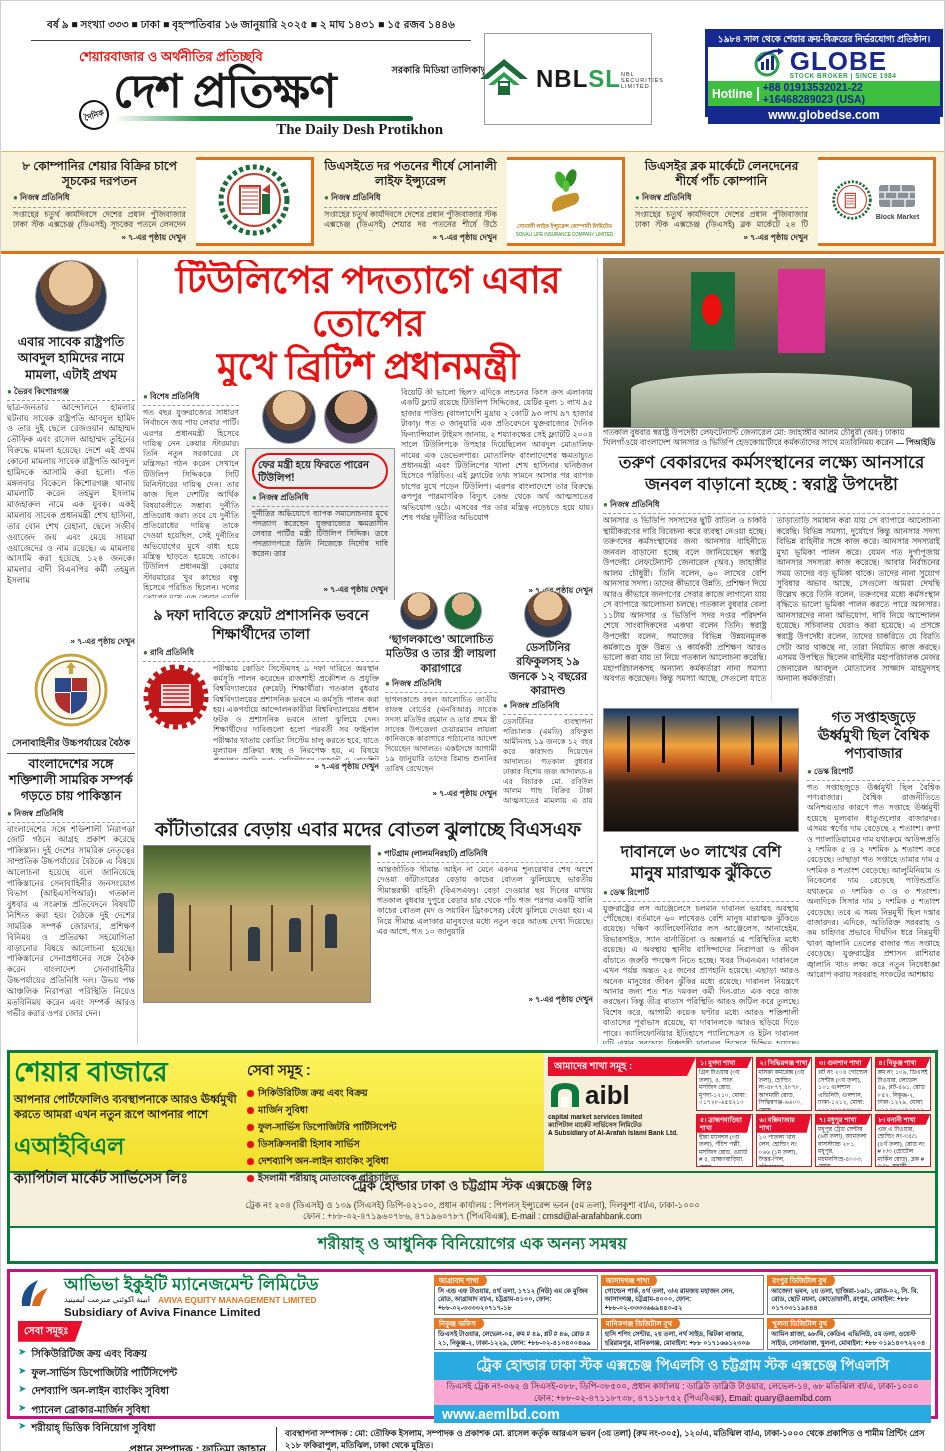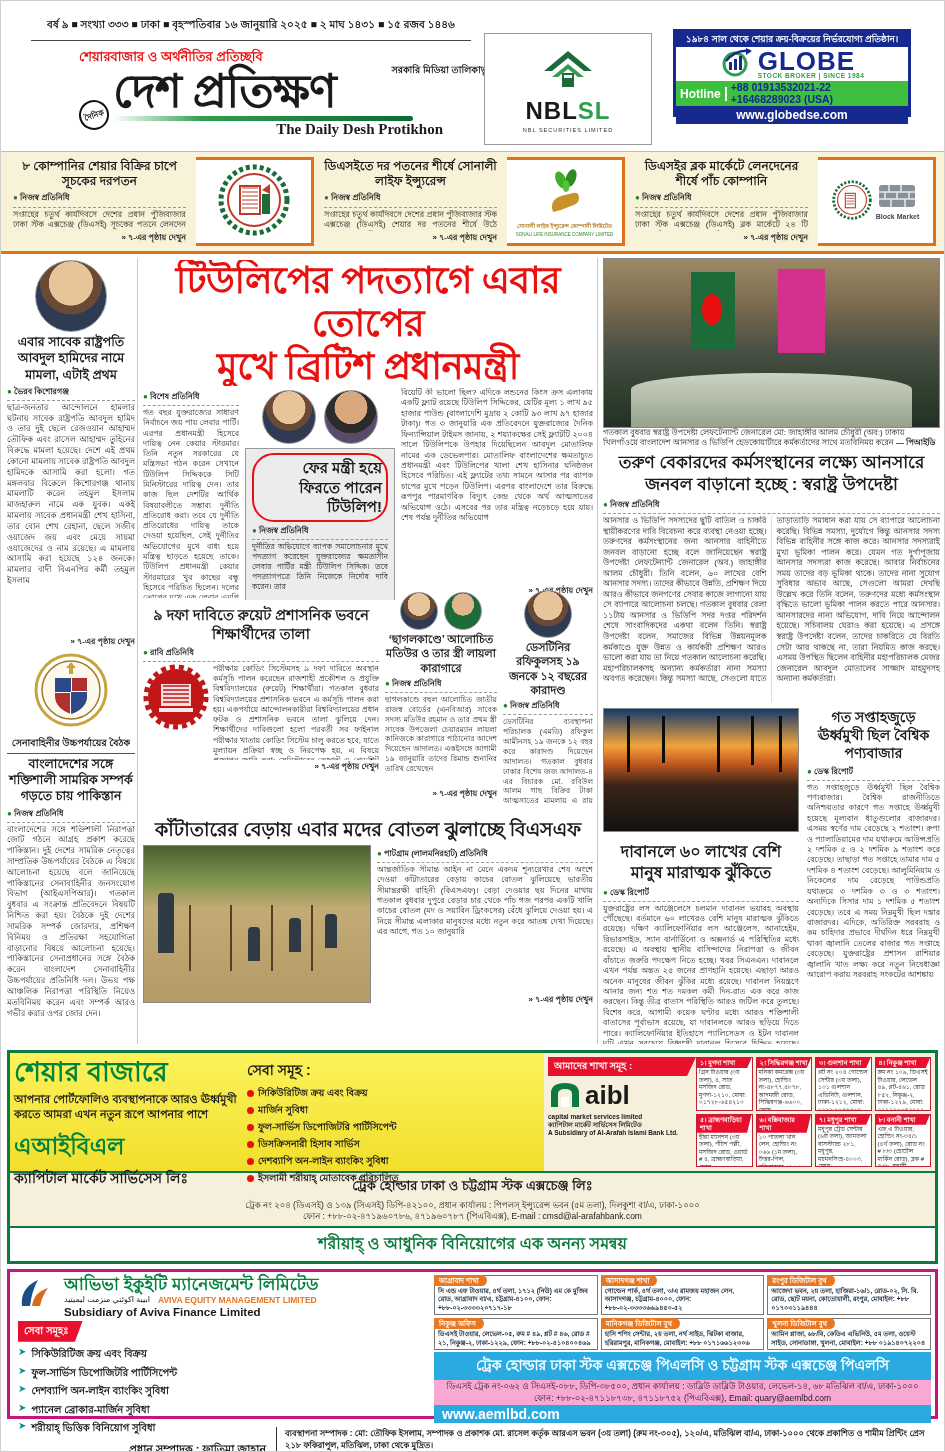"১৯৮৪ সাল থেকে শেয়ার ক্রয়-বিক্রয়ের" .globe-box { left: 672px -> 704px }
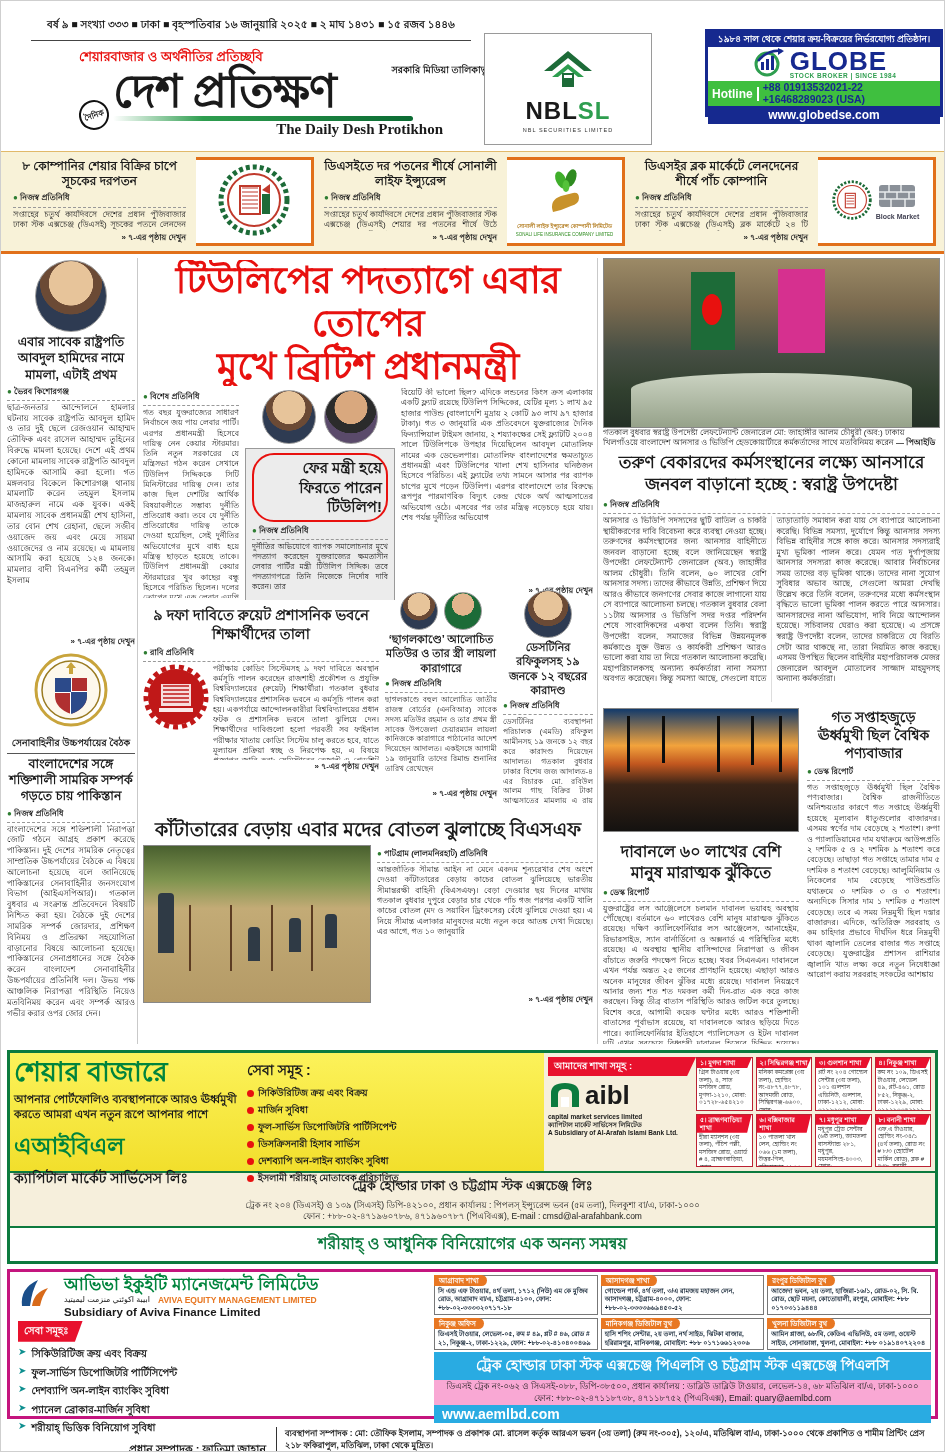"NBLSL" .nblsl-box { flex-direction: column -> row; height: 112px -> 92px }
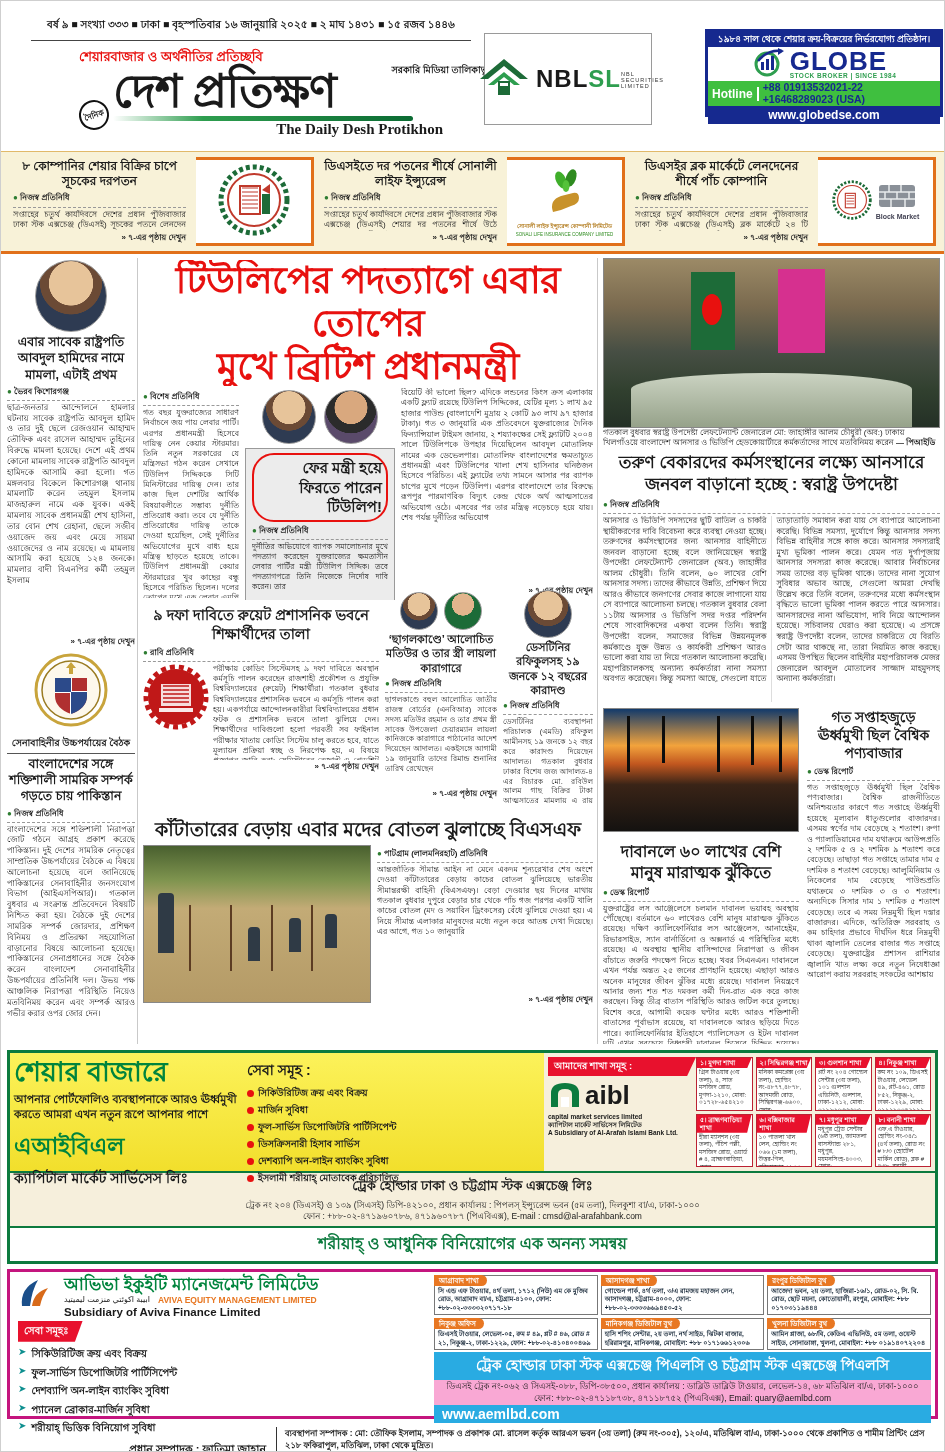"ফের মন্ত্রী হয়ে ফিরতে পারেন" .graybox .gb-title { font-size: 15px -> 10px; text-align: right -> left }
